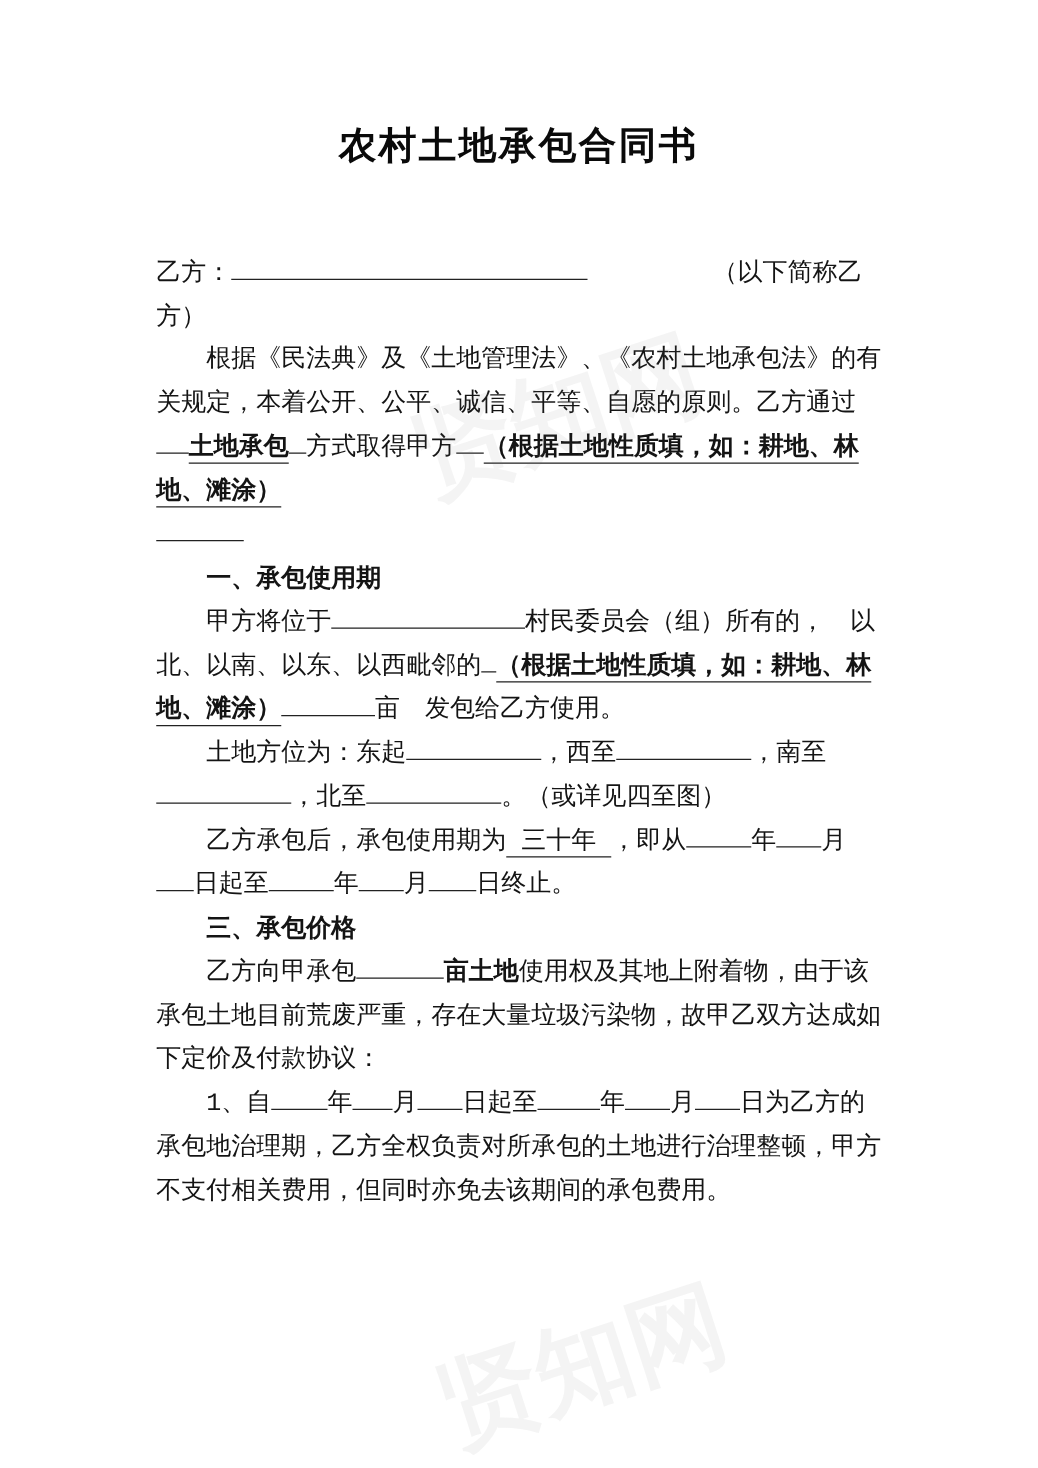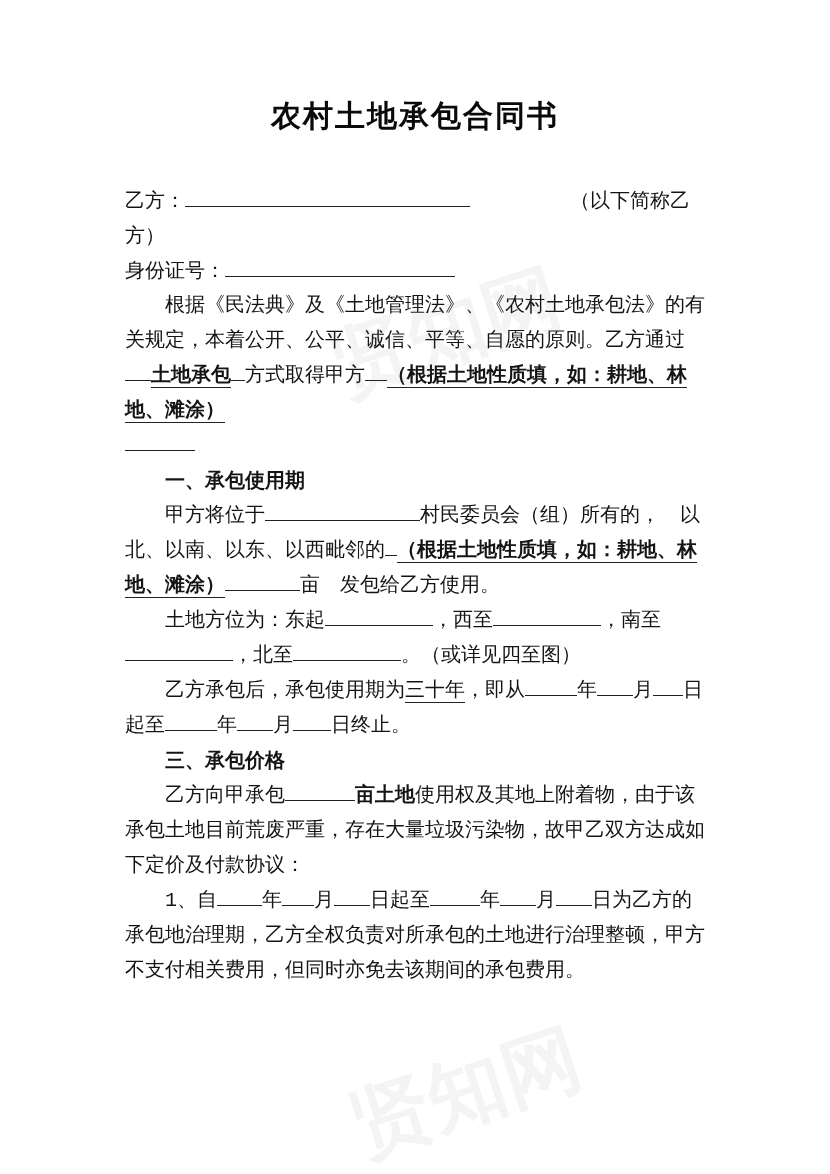"农村土地承包合同书" .title { margin-bottom: 46px -> 64px }
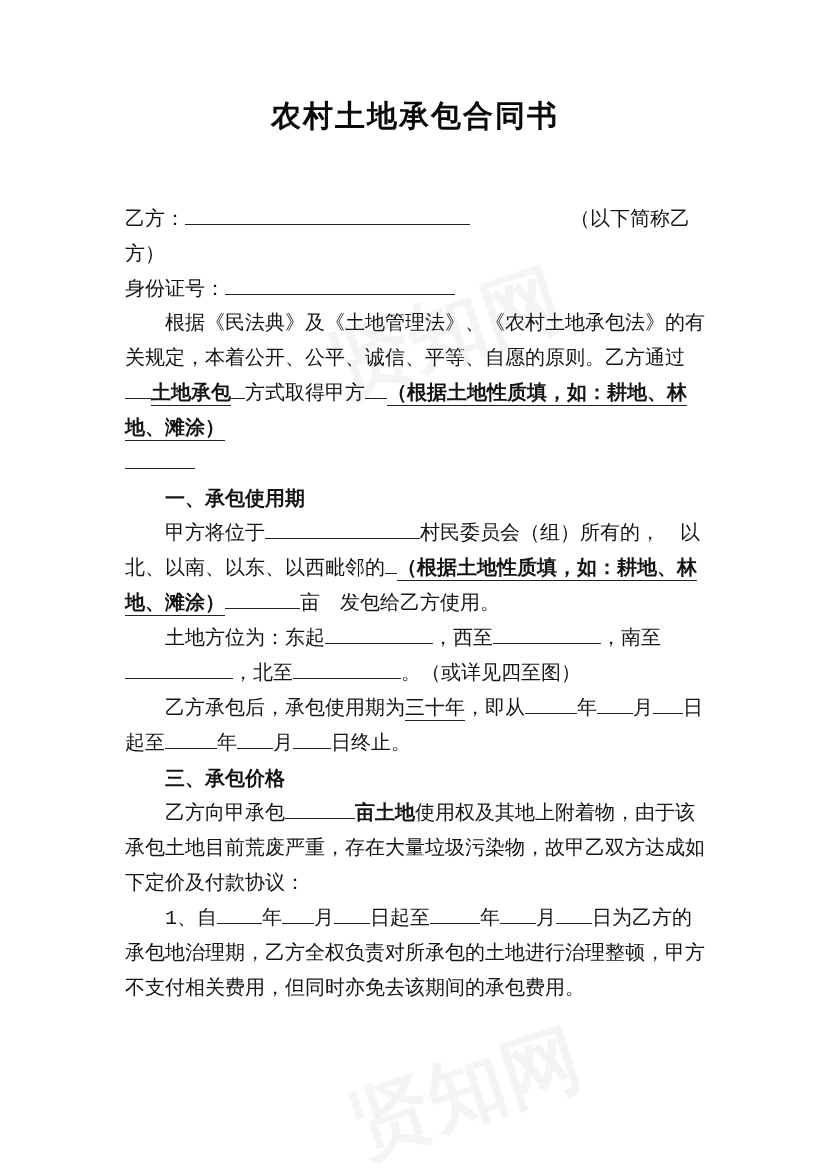"身份证号：" div.line { html: <div><span>身份证号：</span><span></span></div> -> none }
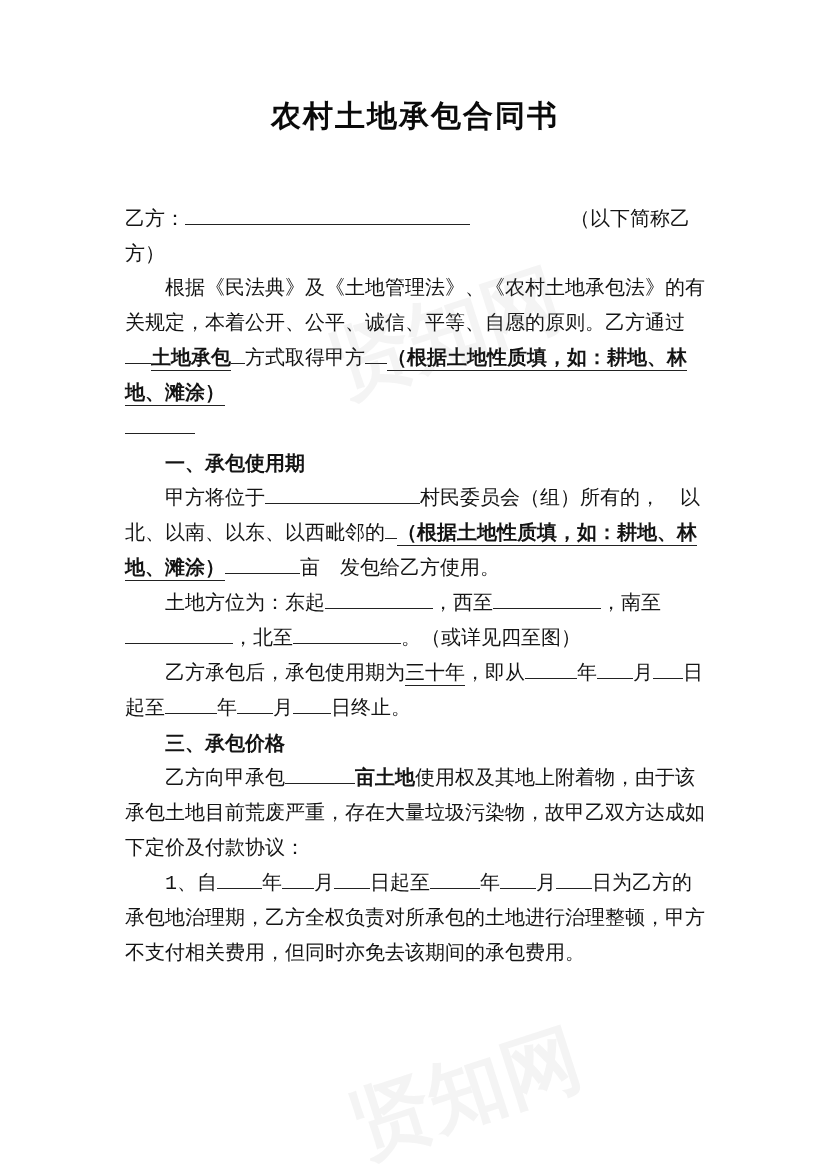"三十年" .u { padding: 0 0 -> 0 12px }
